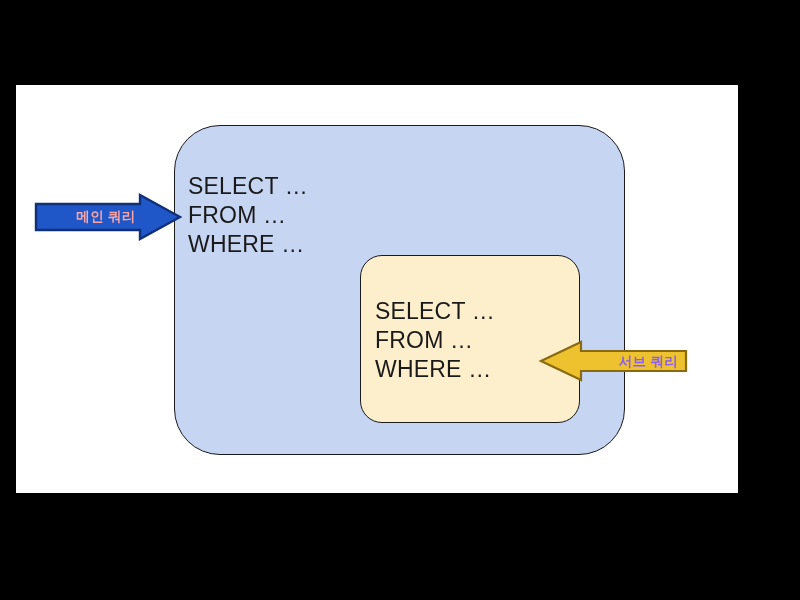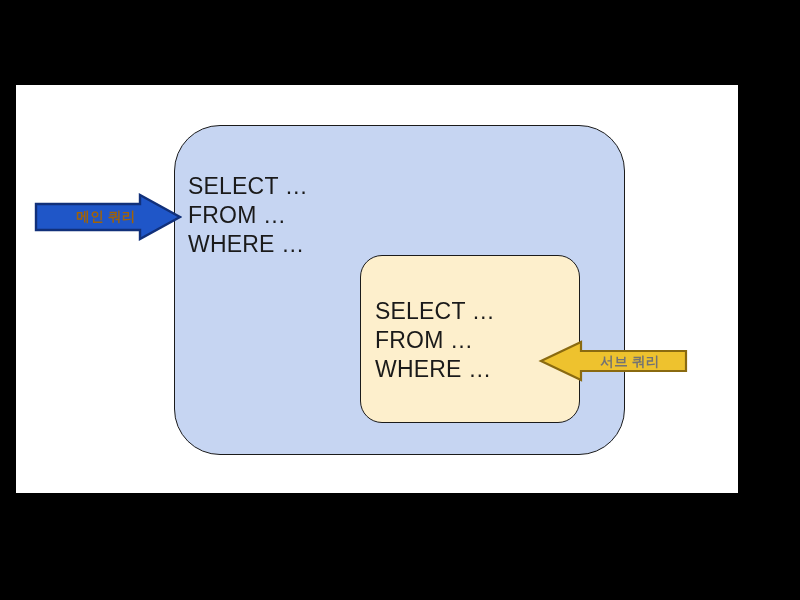"메인 쿼리" #main-query-arrow-label { color: #a16207 -> #fca5a5 }
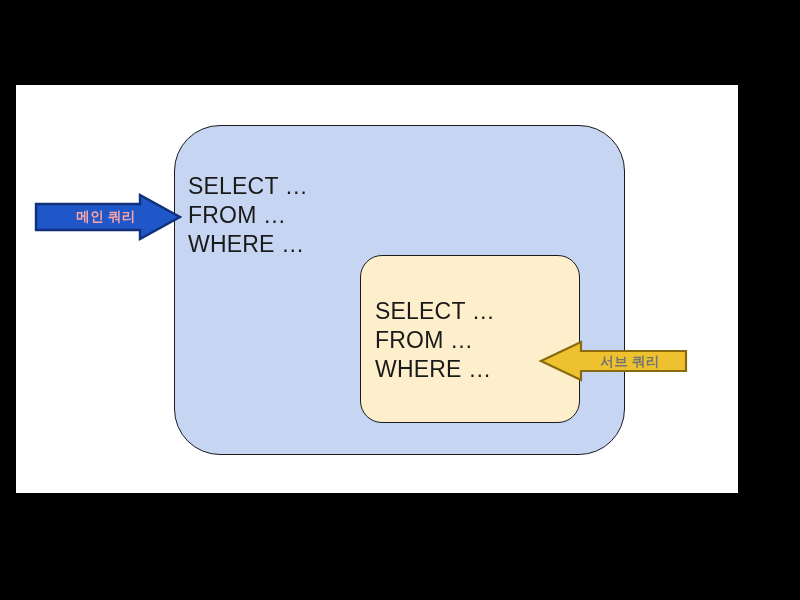"서브 쿼리" #sub-query-arrow-label { color: #737373 -> #8b5cf6; text-align: center -> right }
